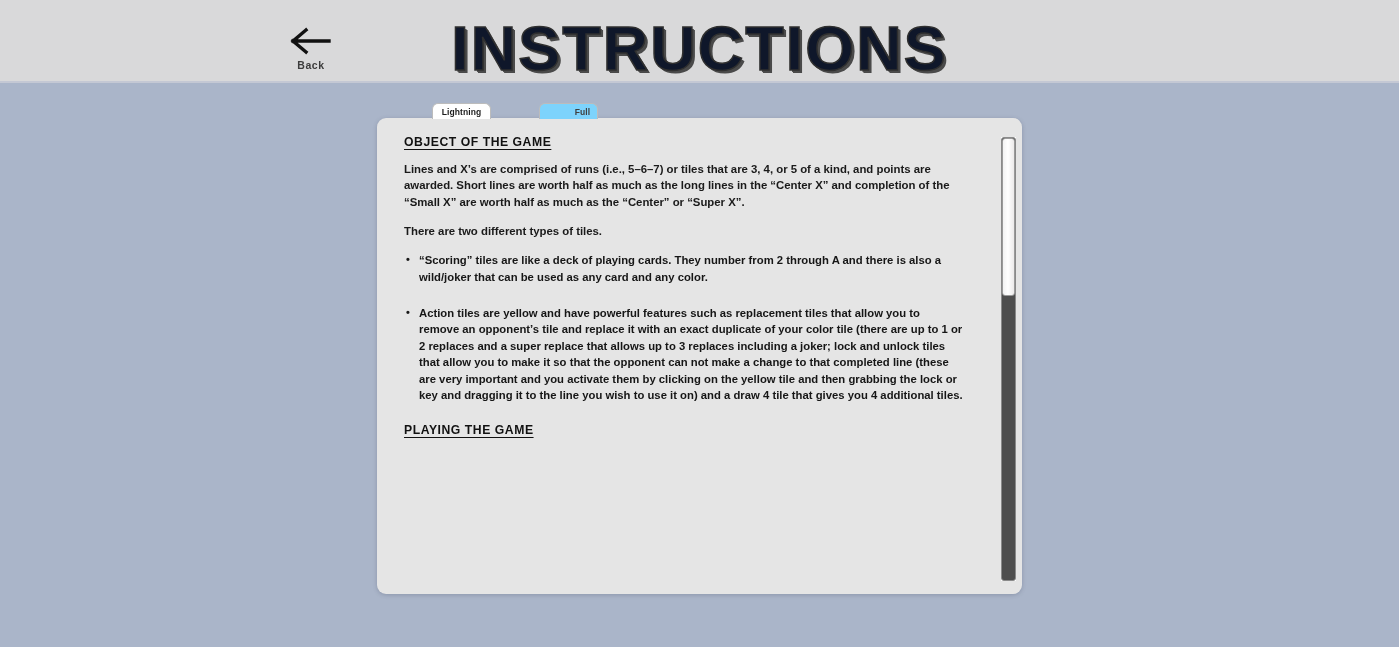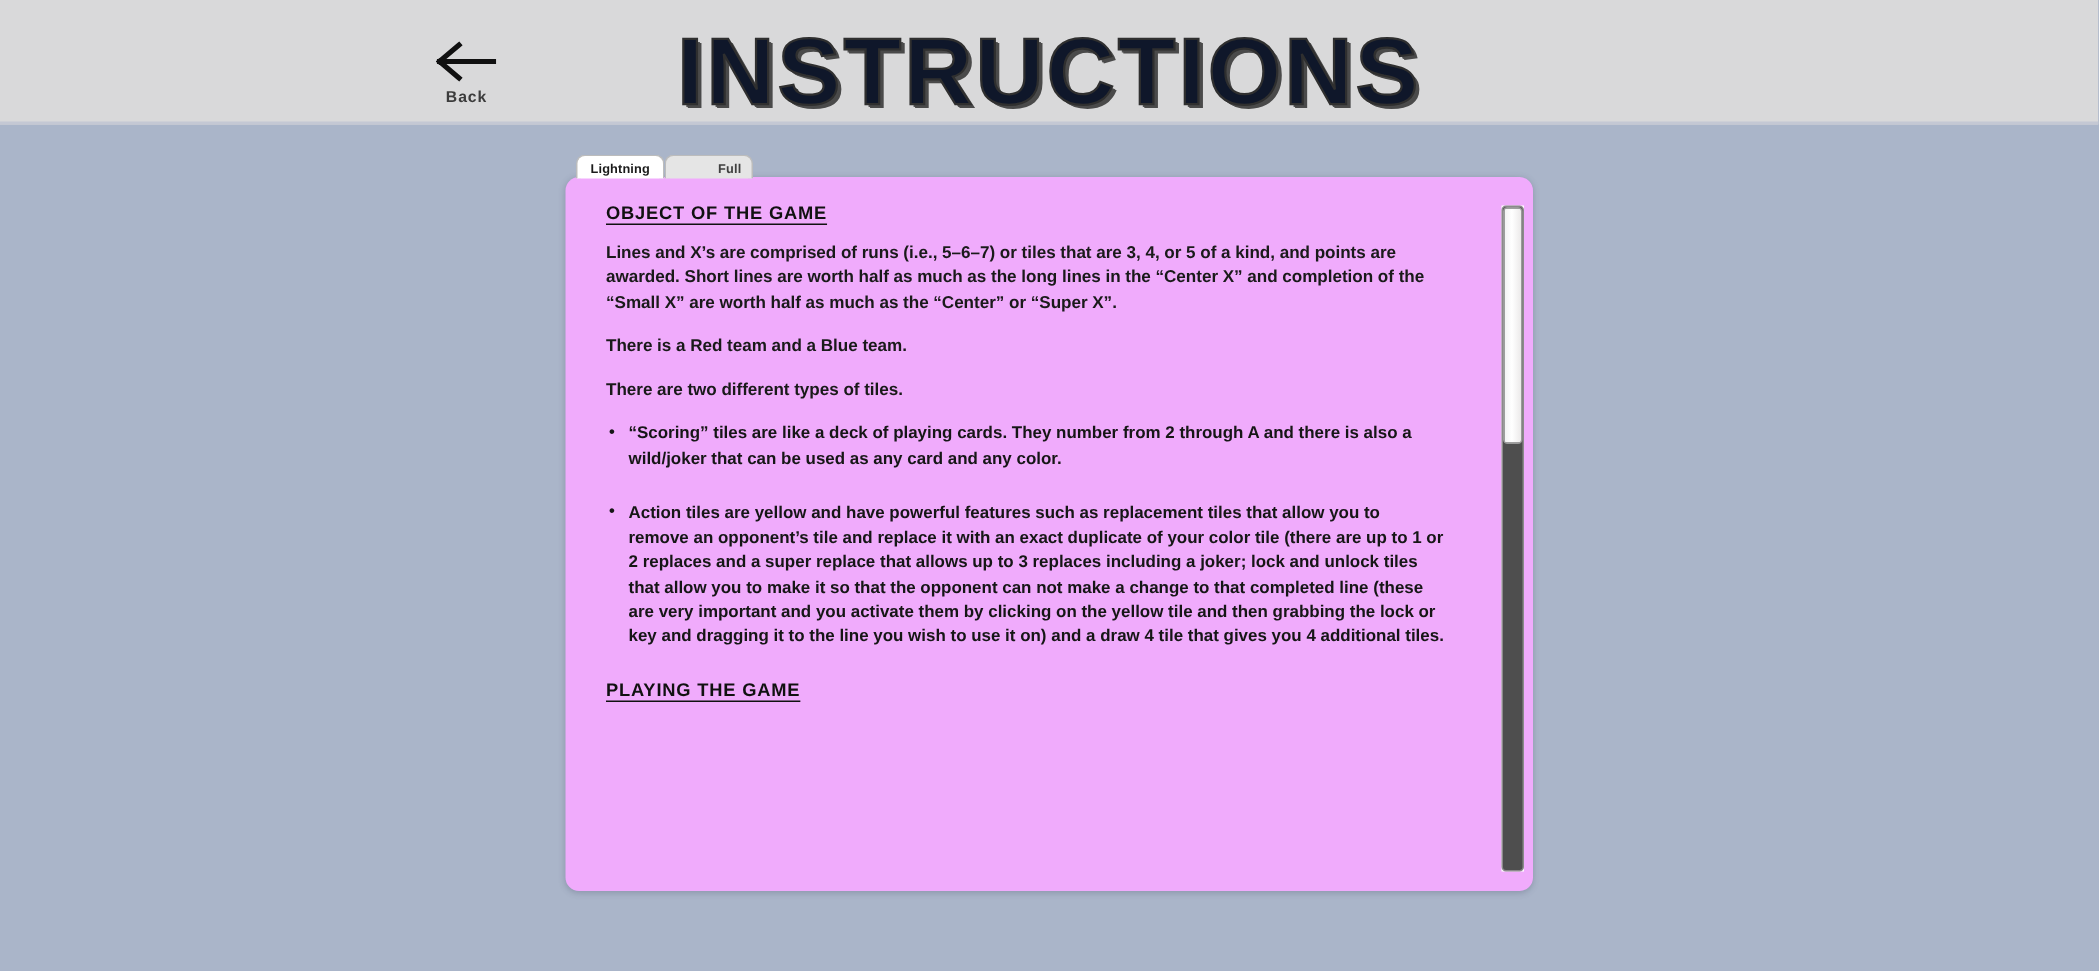"Lightning" .tab { margin-left: none -> 48px }
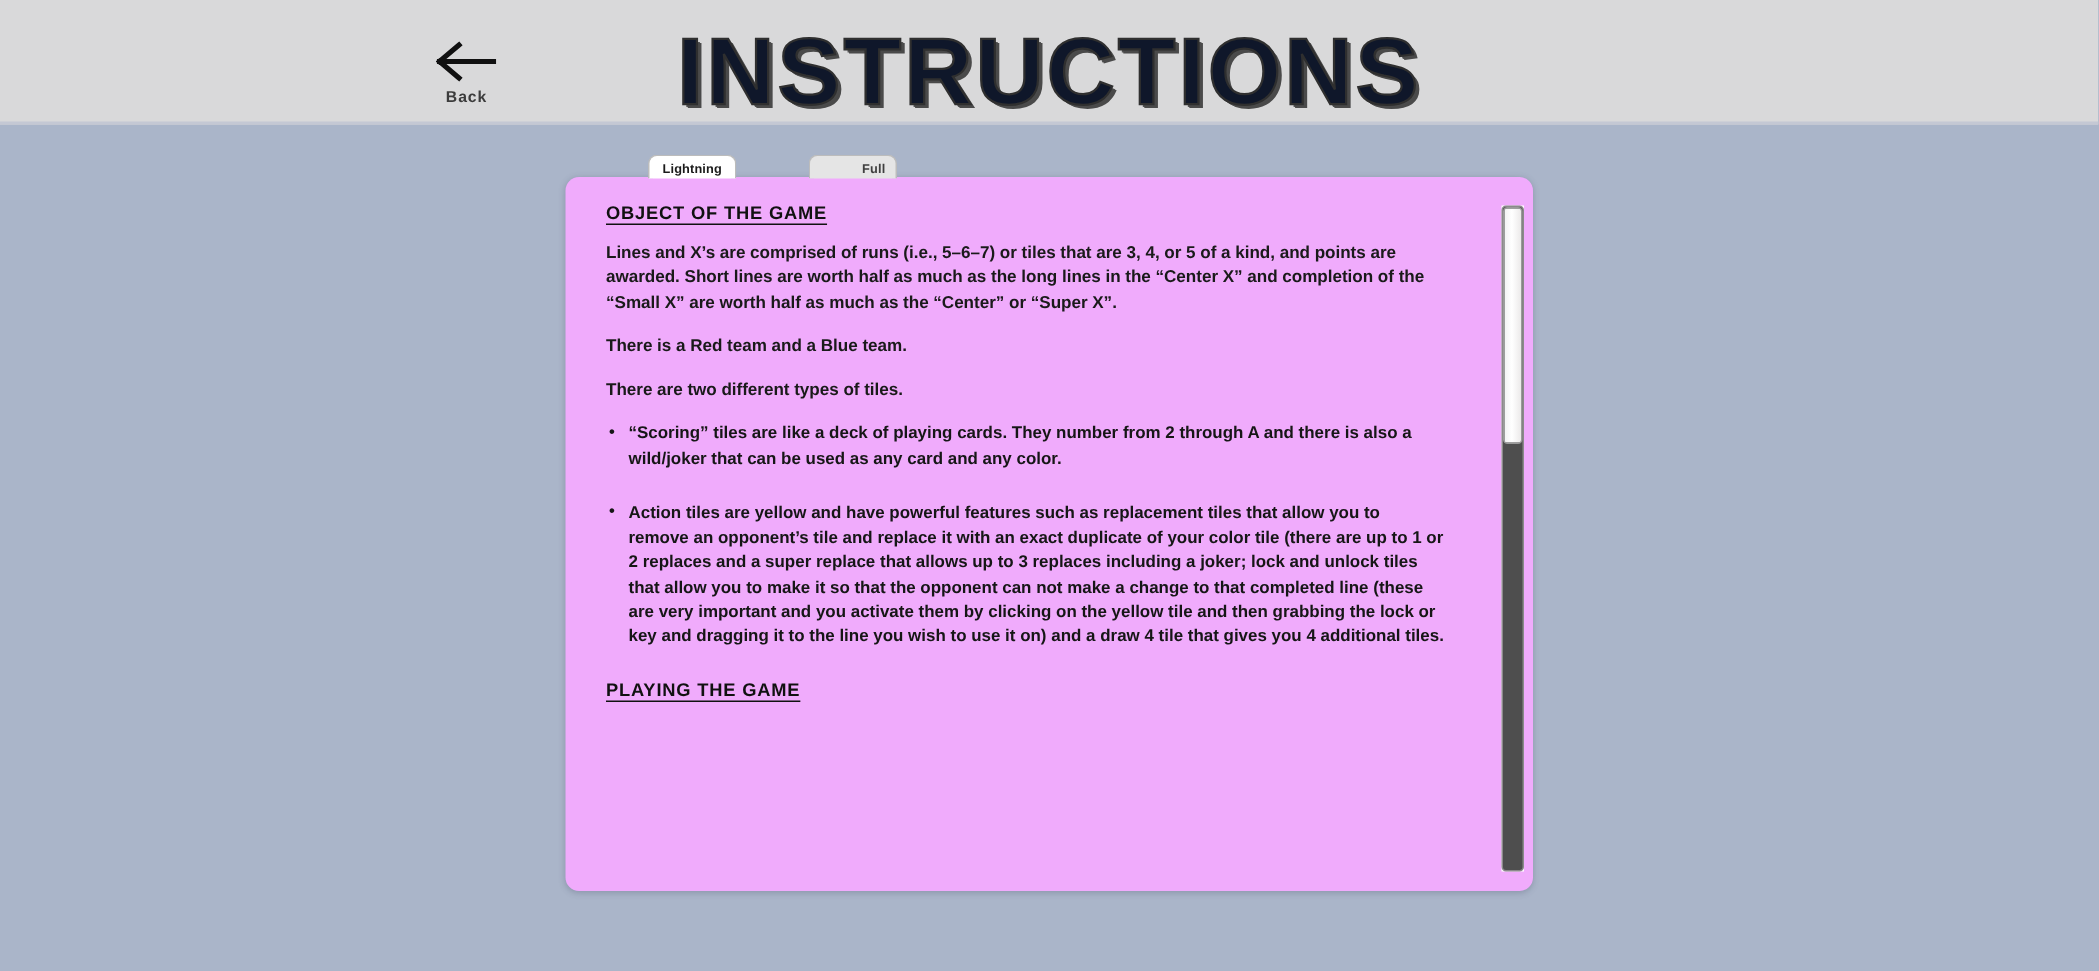"Full" .tab.inactive { background: #e5e5e5 -> #7dd3fc }
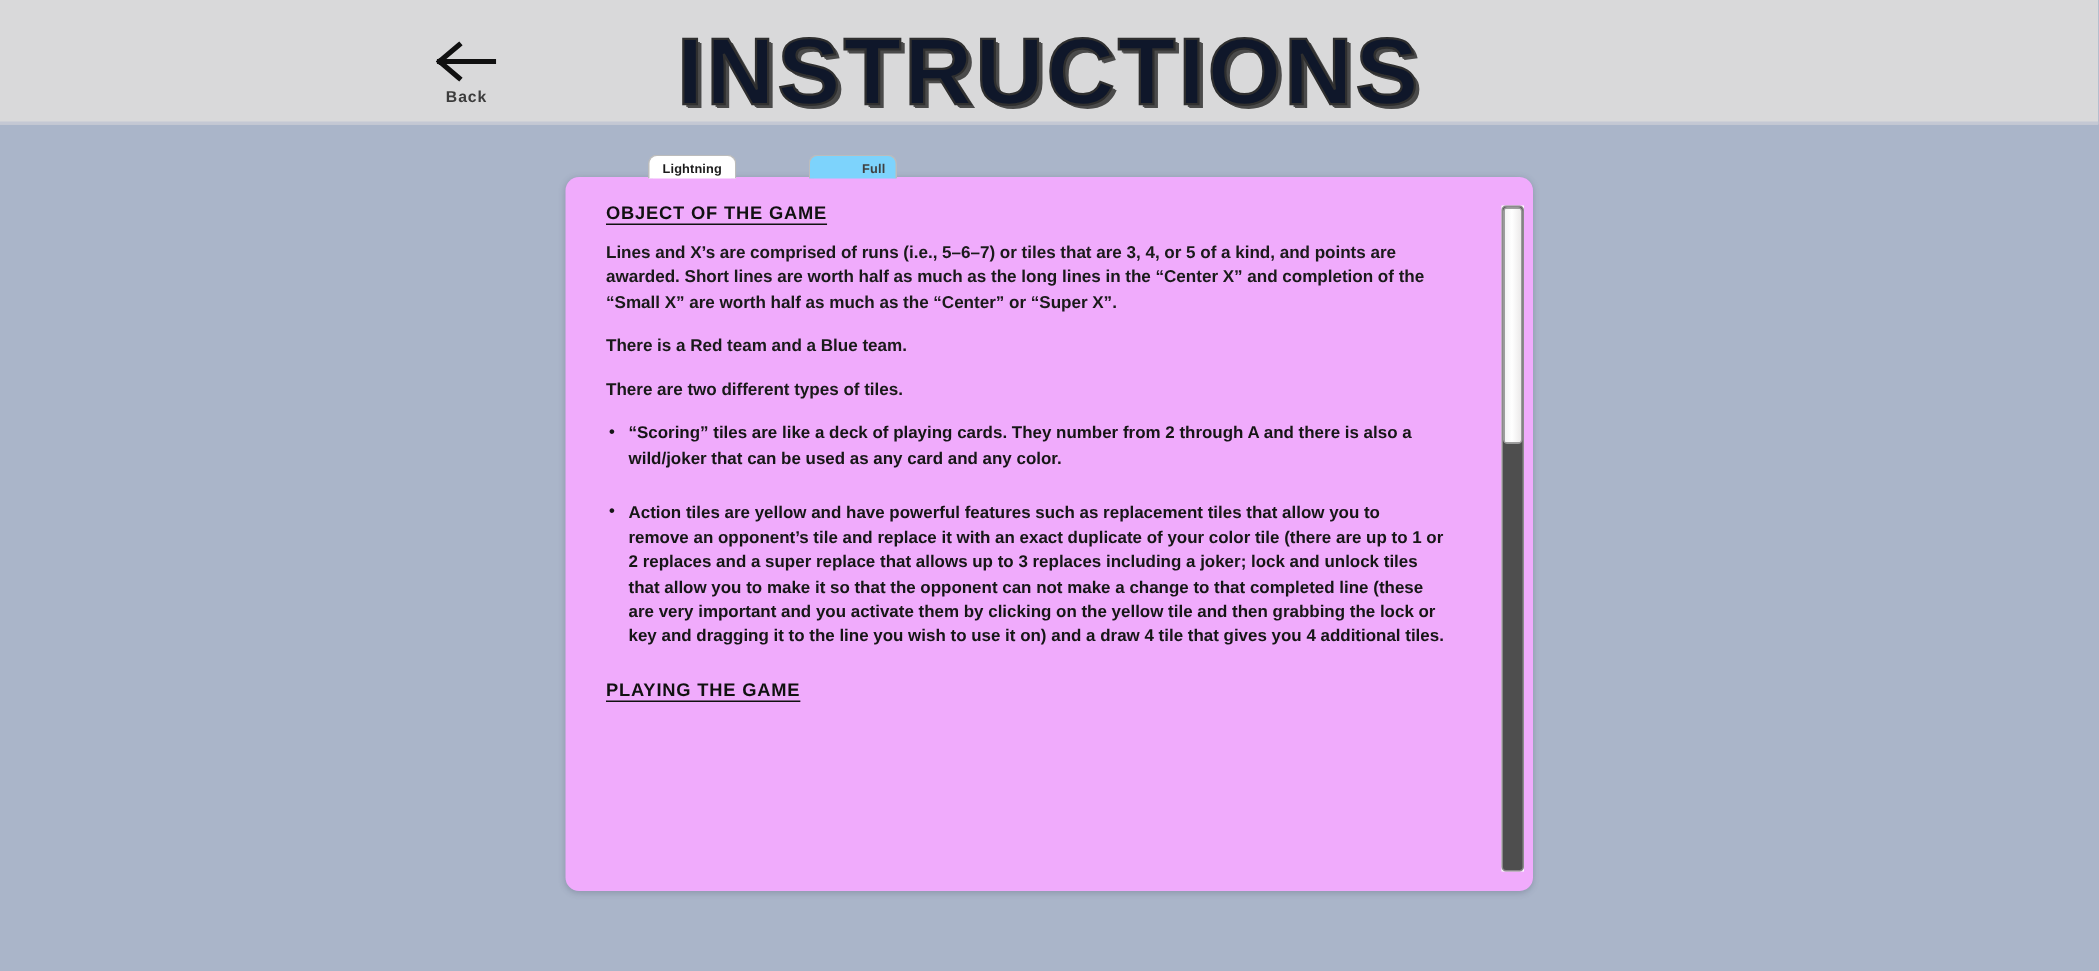"OBJECT OF THE GAME" .doc-panel { background: #f0abfc -> #e5e5e5 }
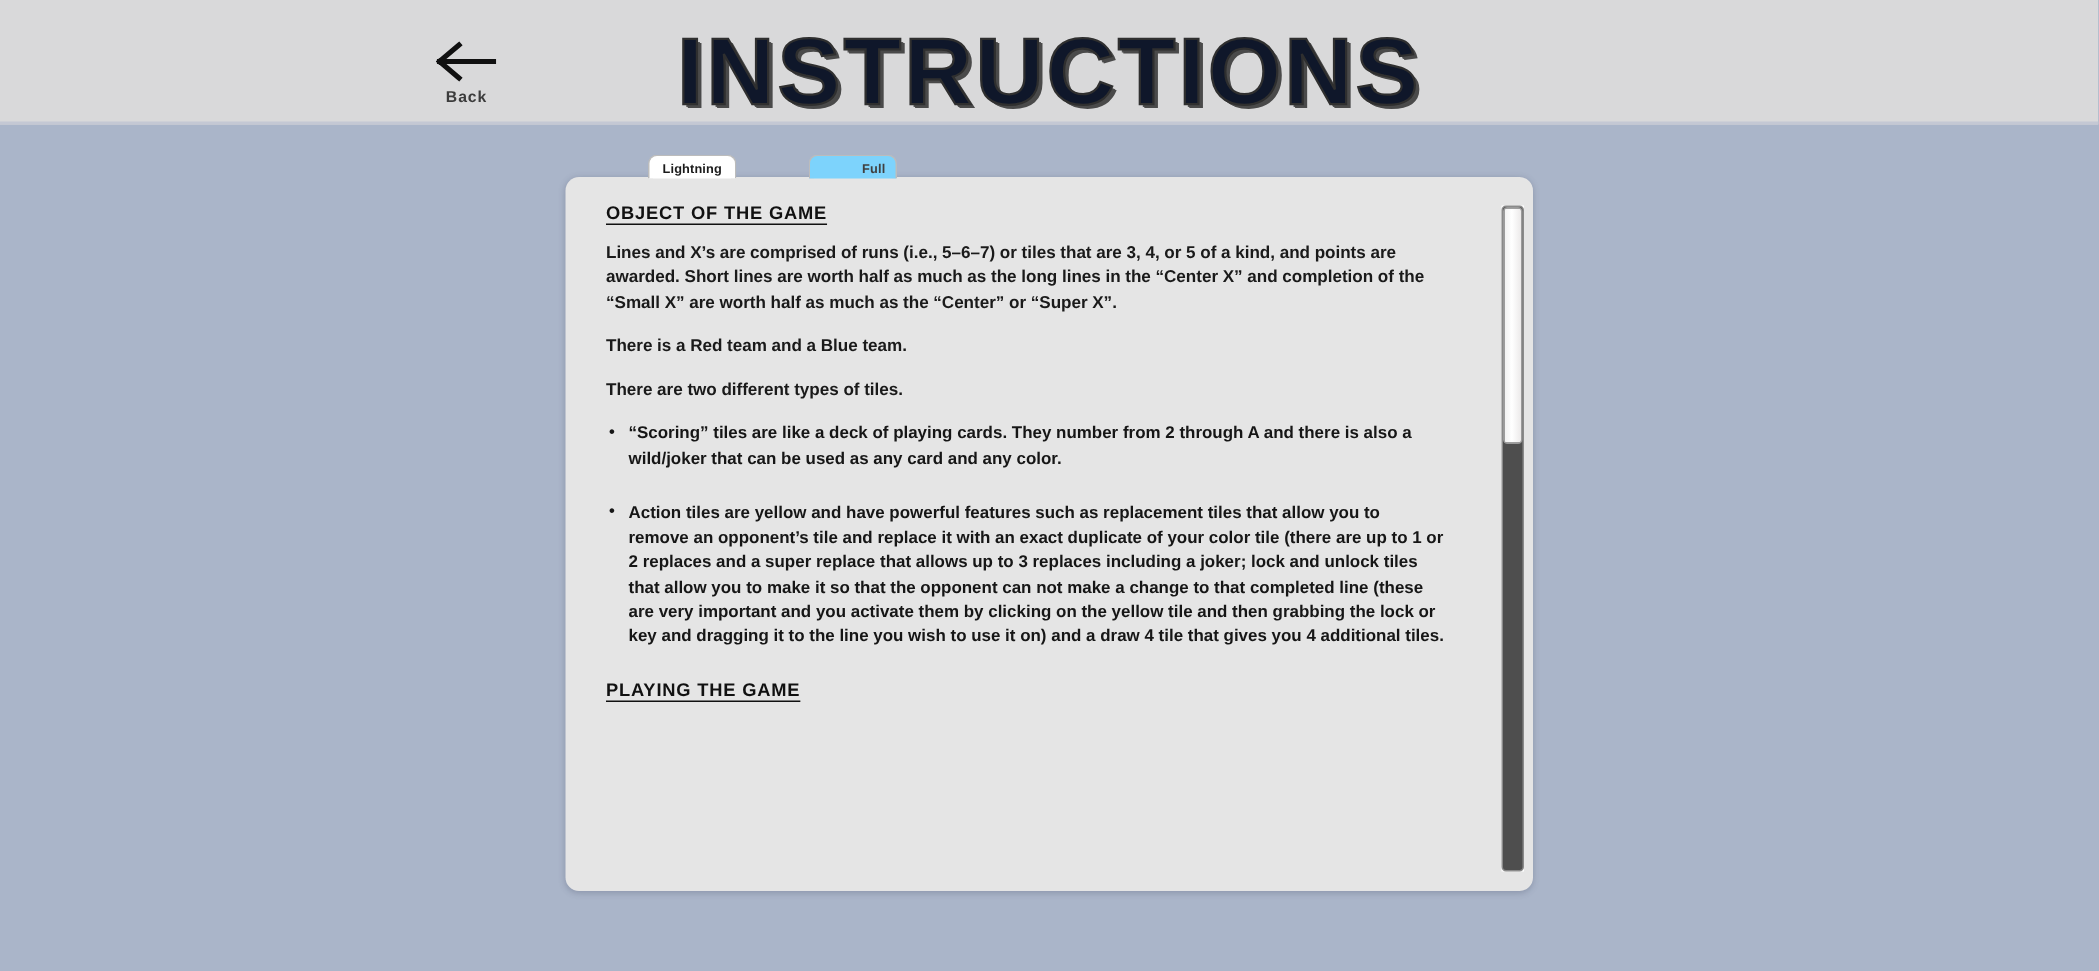"There is a Red team" p.doc-para { html: <p>There is a Red team and a Blue team.</p> -> none }
